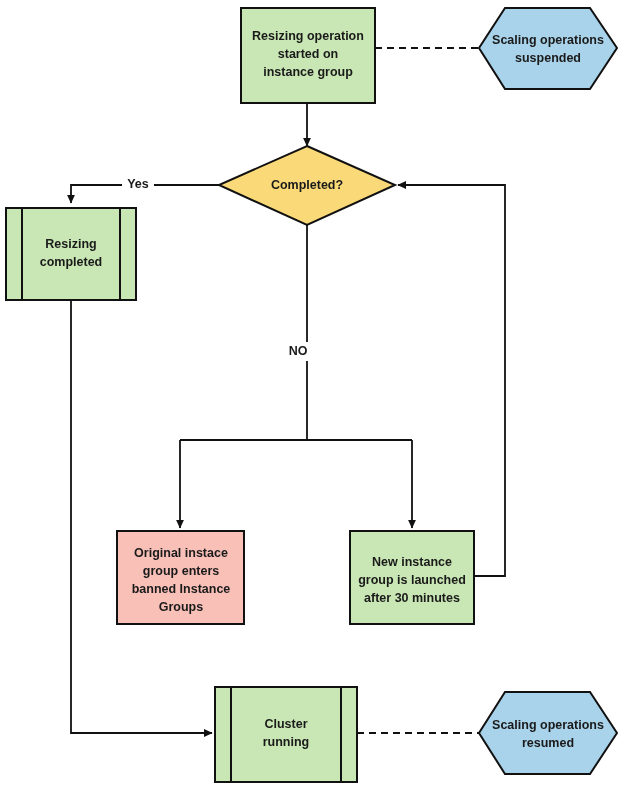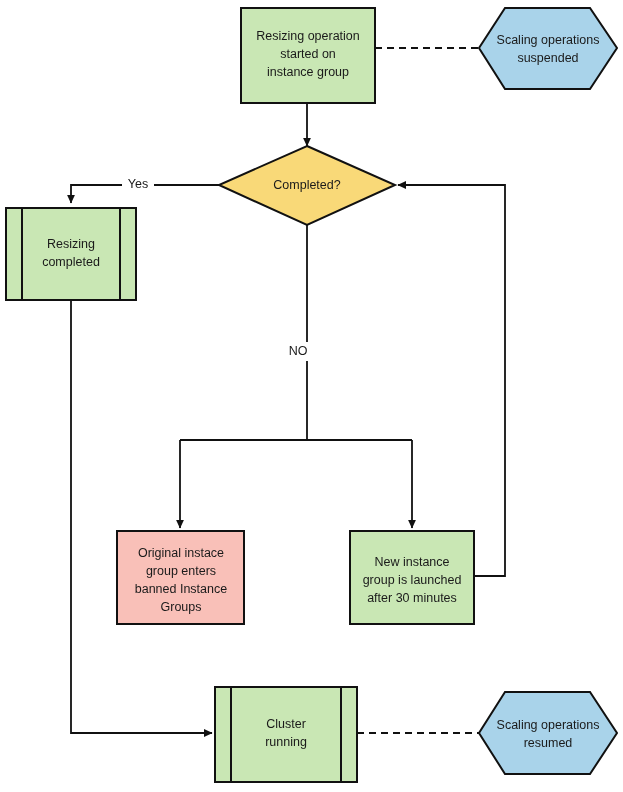"Resizing operation" #diagram-root { font-weight: none -> bold }
